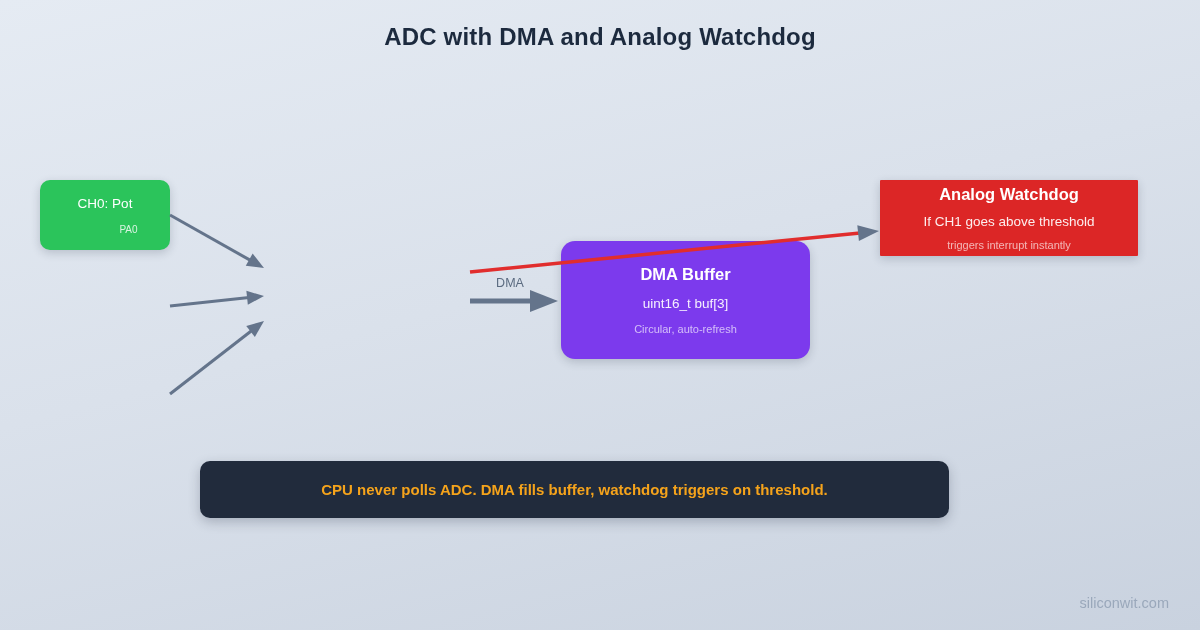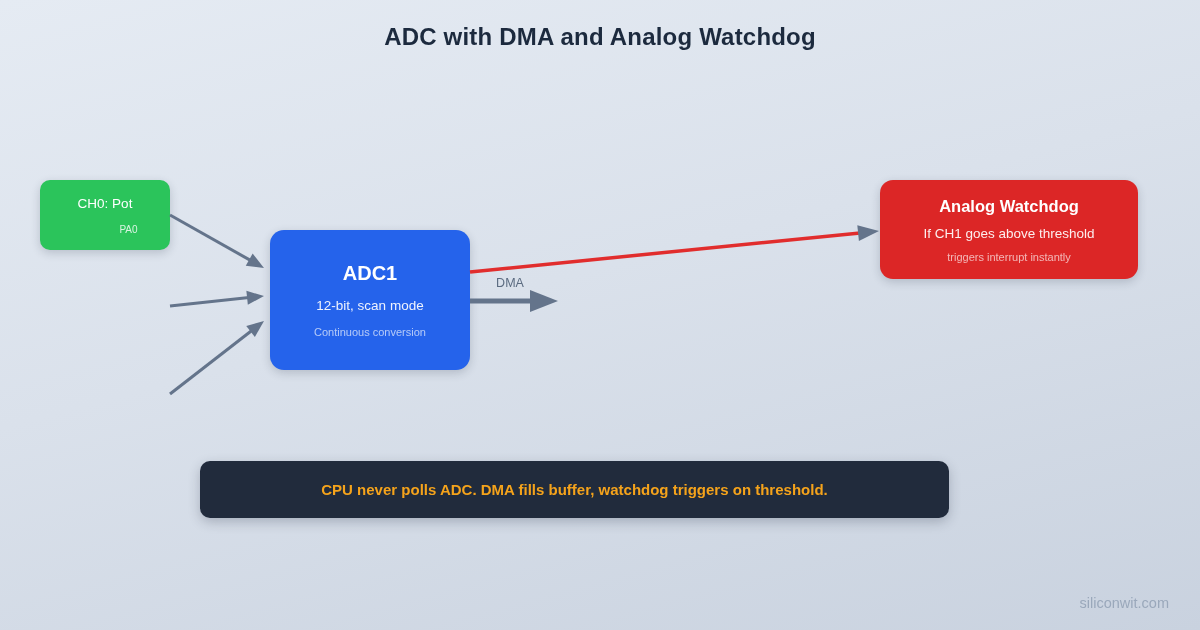"Analog Watchdog" #node-watchdog { border-radius: 13px -> 1px; height: 99px -> 76px }
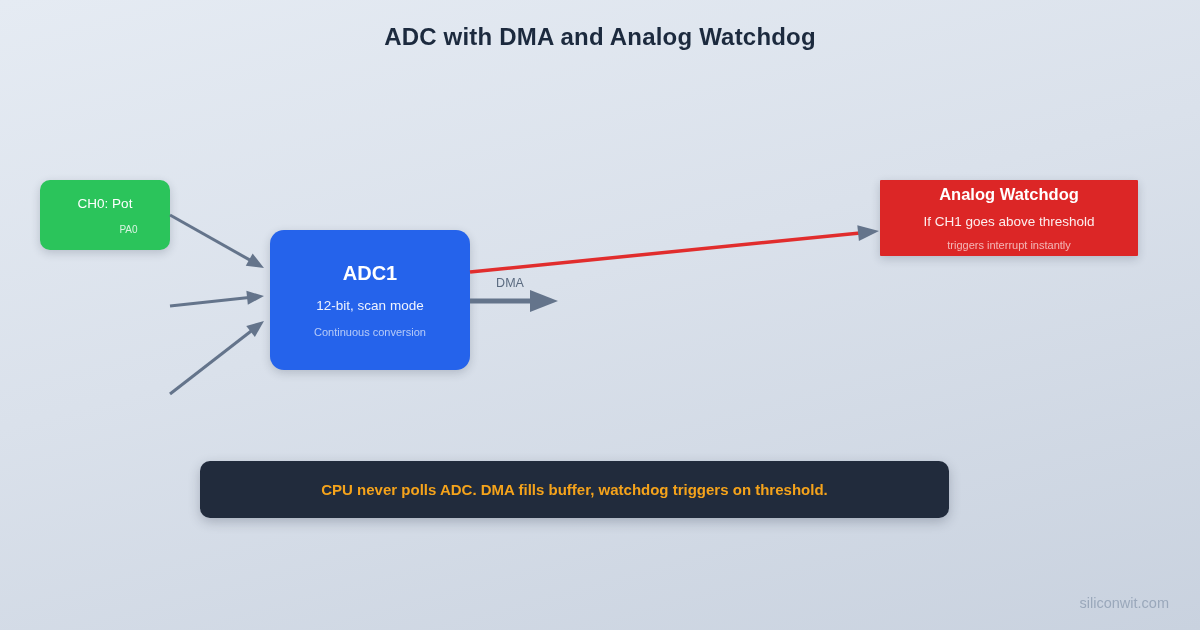"ADC1" div.node { html: <div> <div>ADC1</div> <div>12-bit, scan mode</div> <div>Continuous conversion</div> </div> -> none }
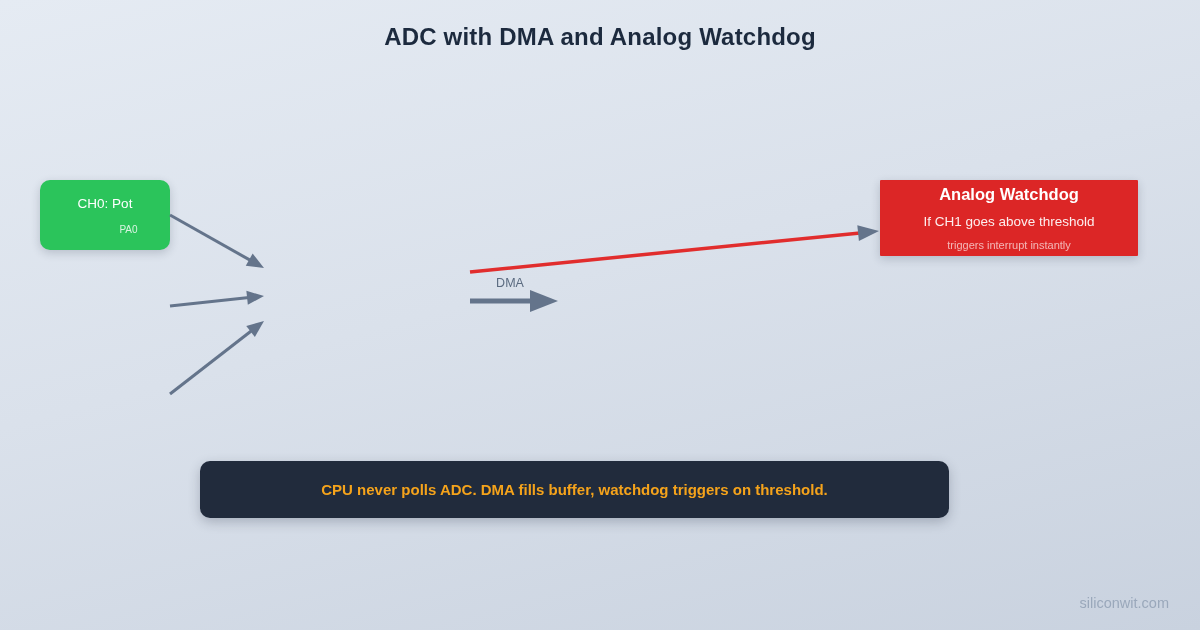"DMA Buffer" div.node { html: none -> <div> <div>DMA Buffer</div> <div>uint16_t buf[3]</div> <div>Circular, auto-refresh</div> </div> }
